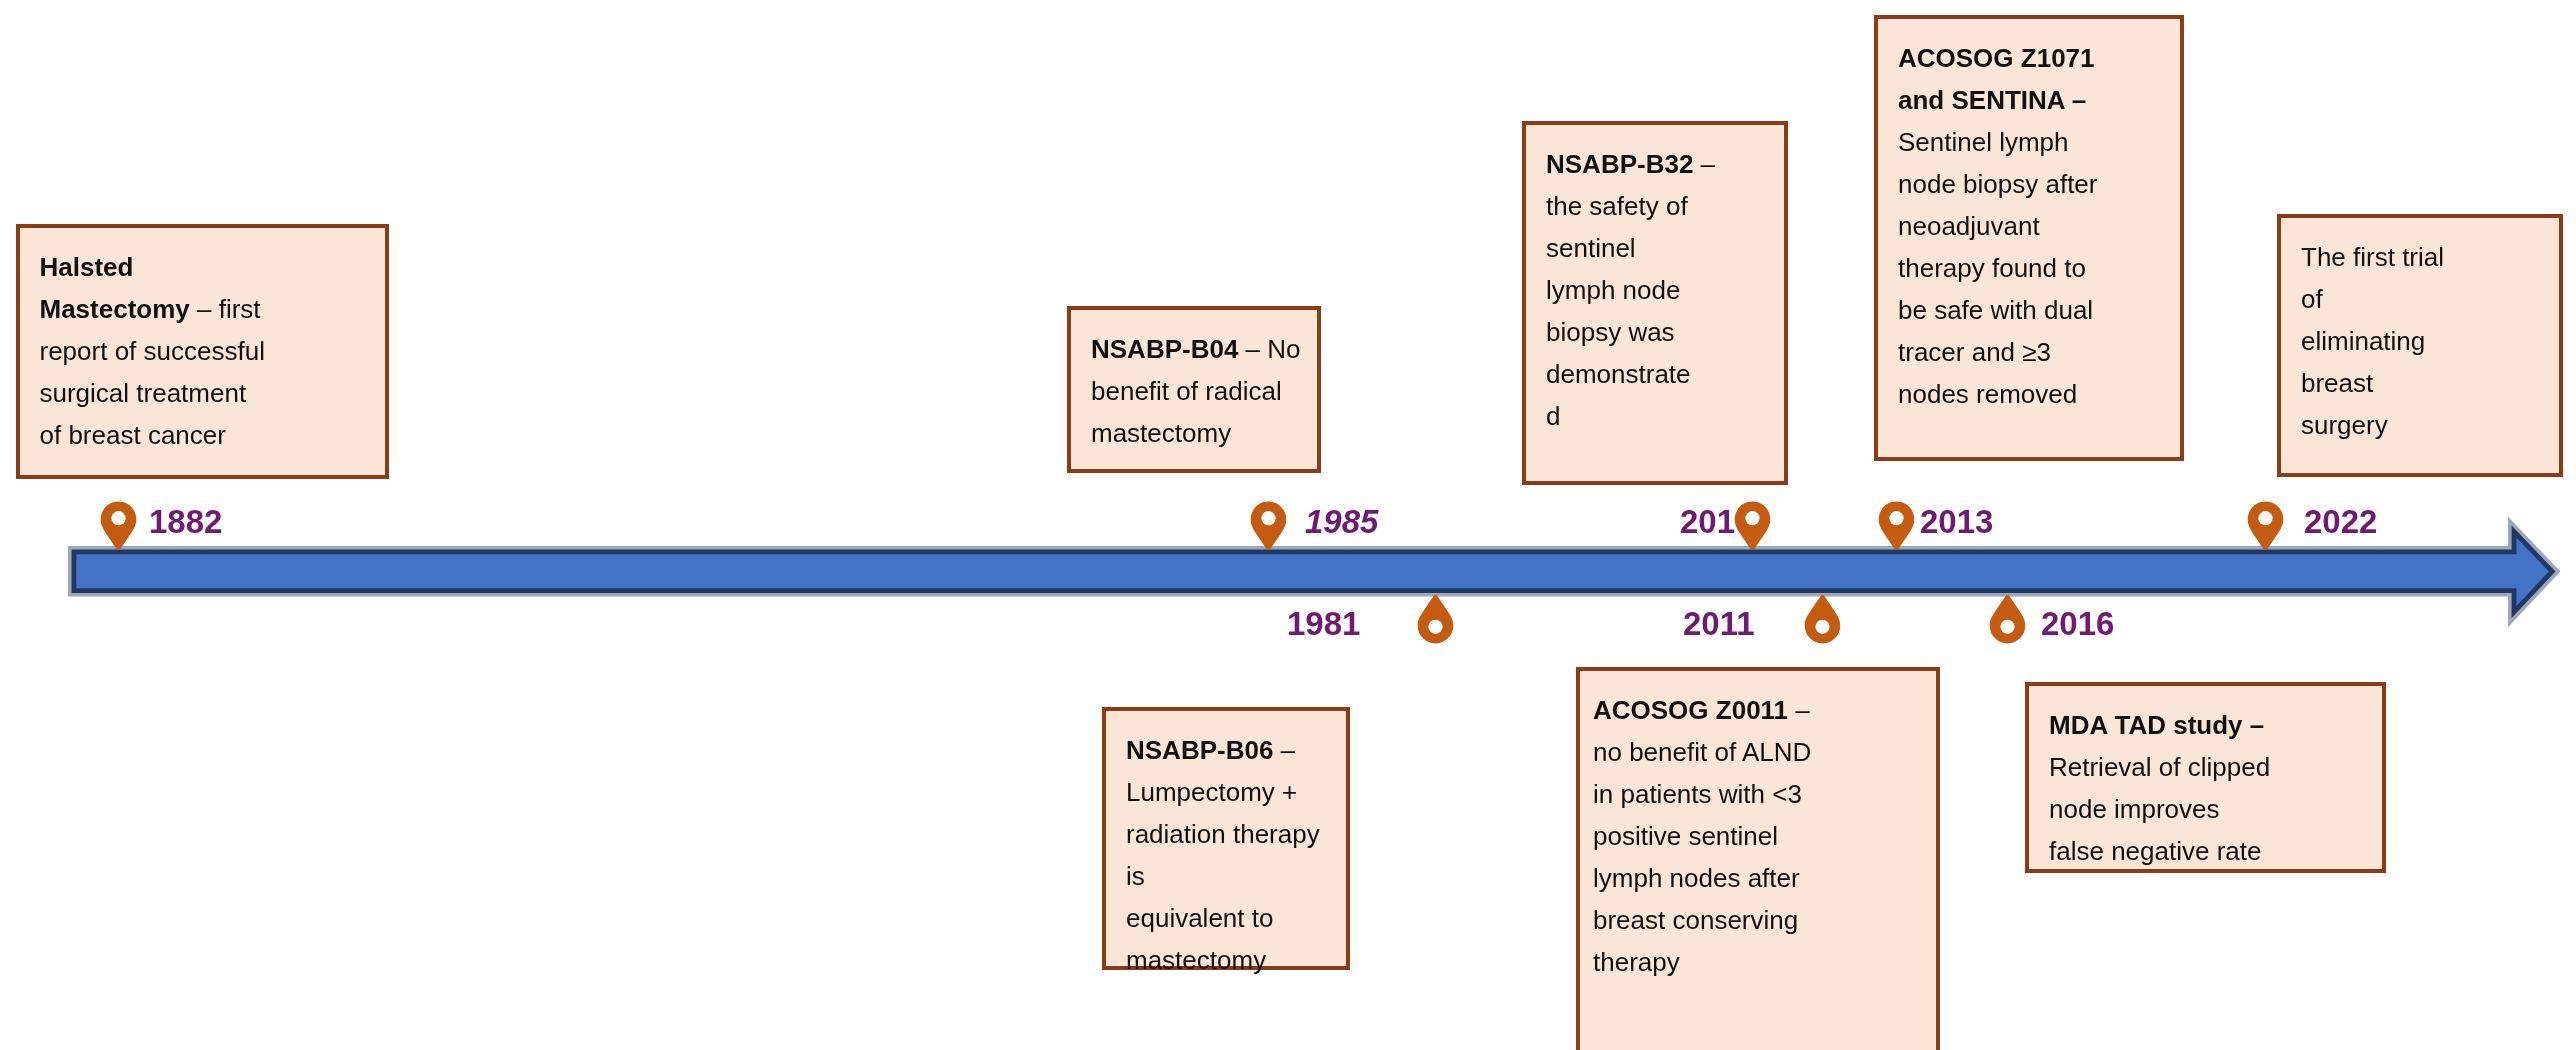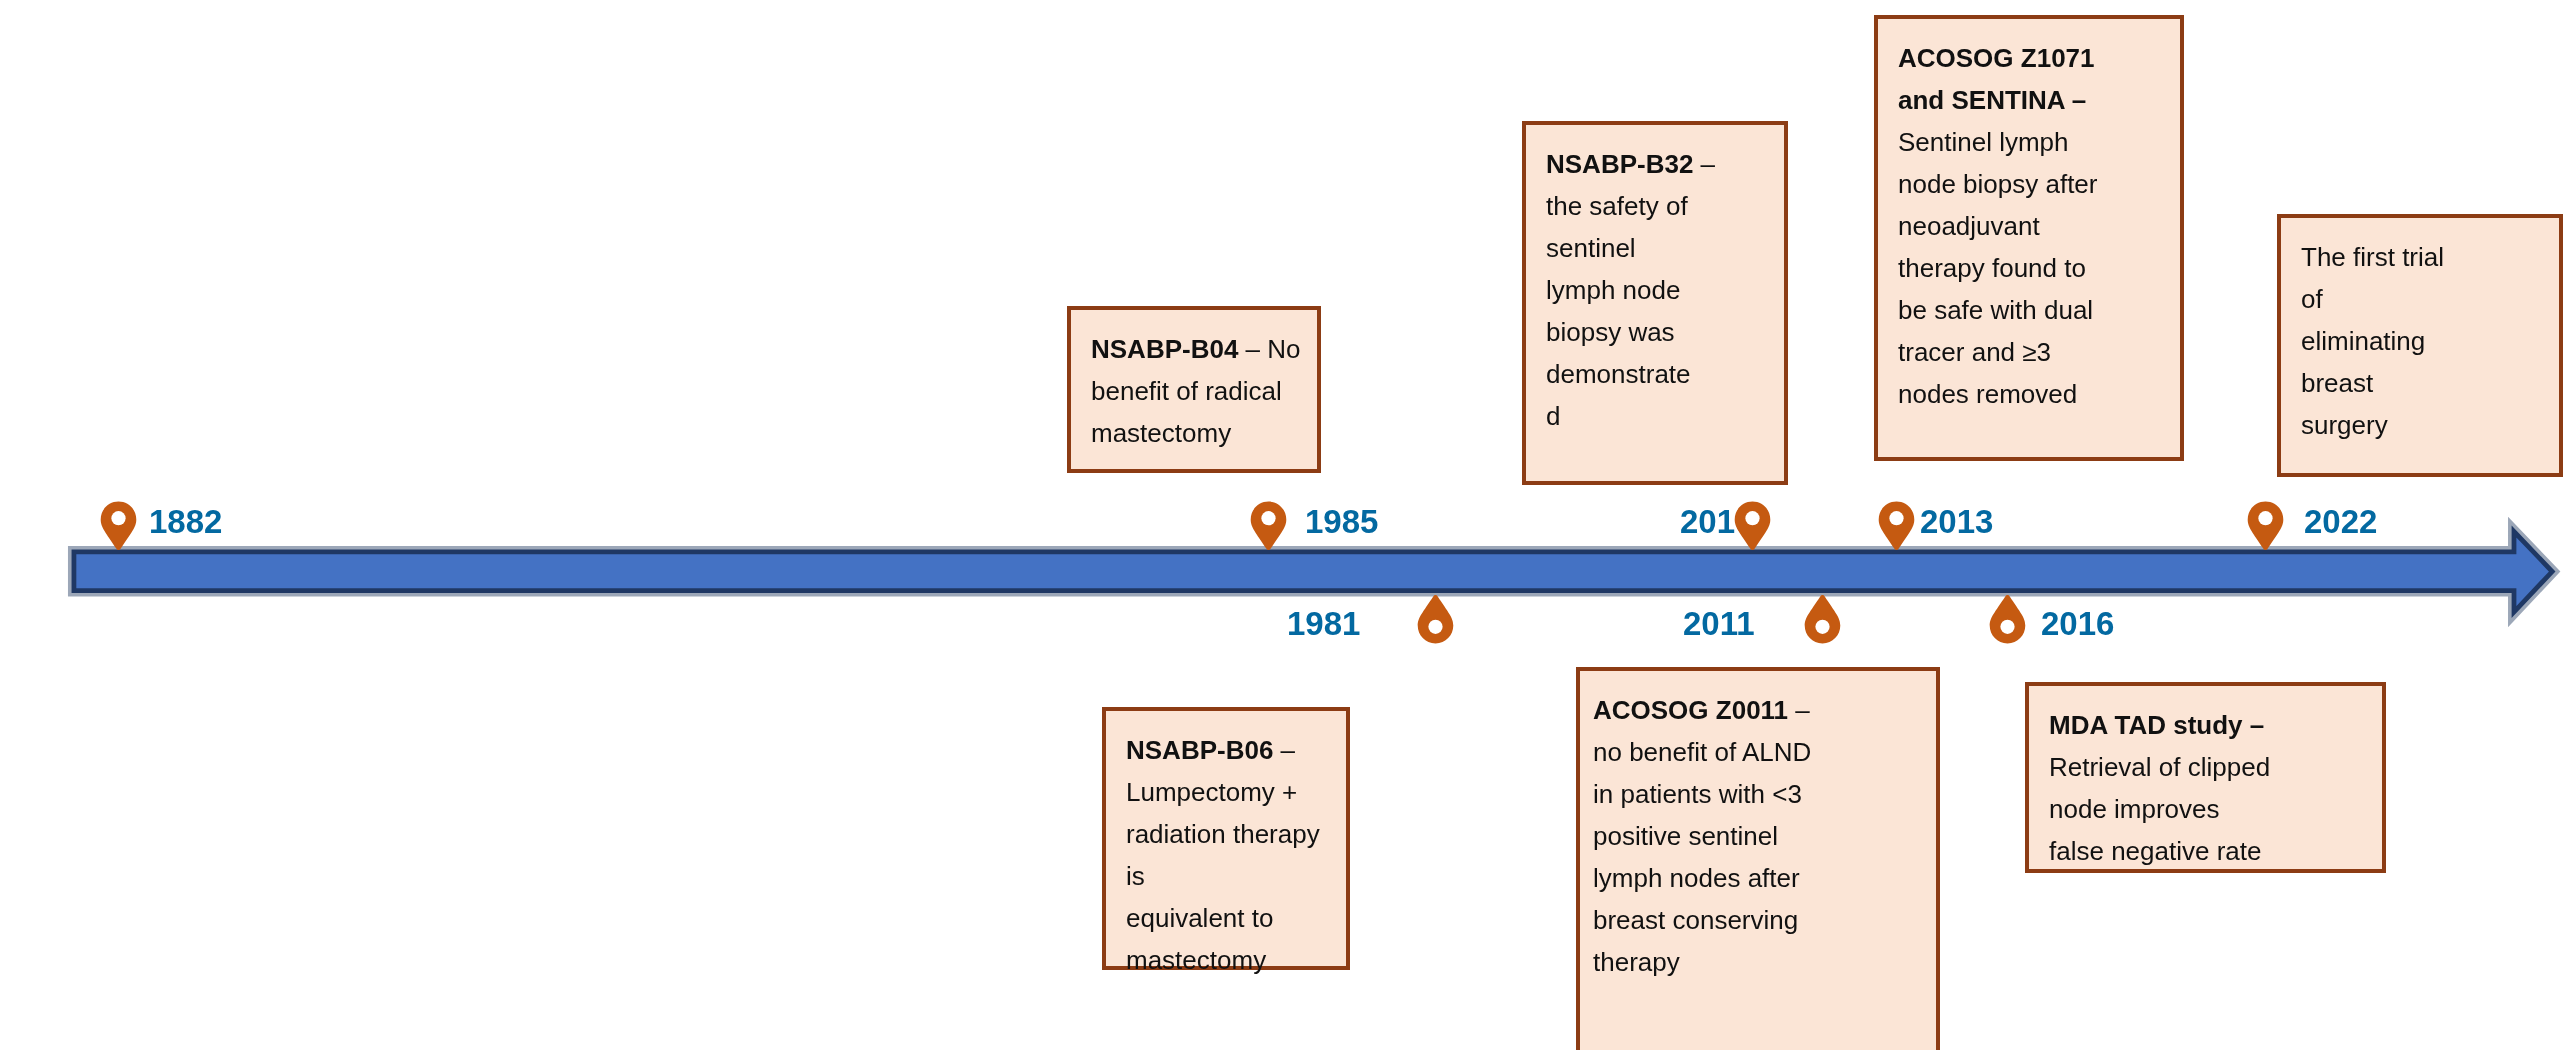"Halsted" div.event-box { html: none -> <div><span>Halsted Mastectomy</span><span> – first report of successful surgical treatment of breast cancer</span></div> }
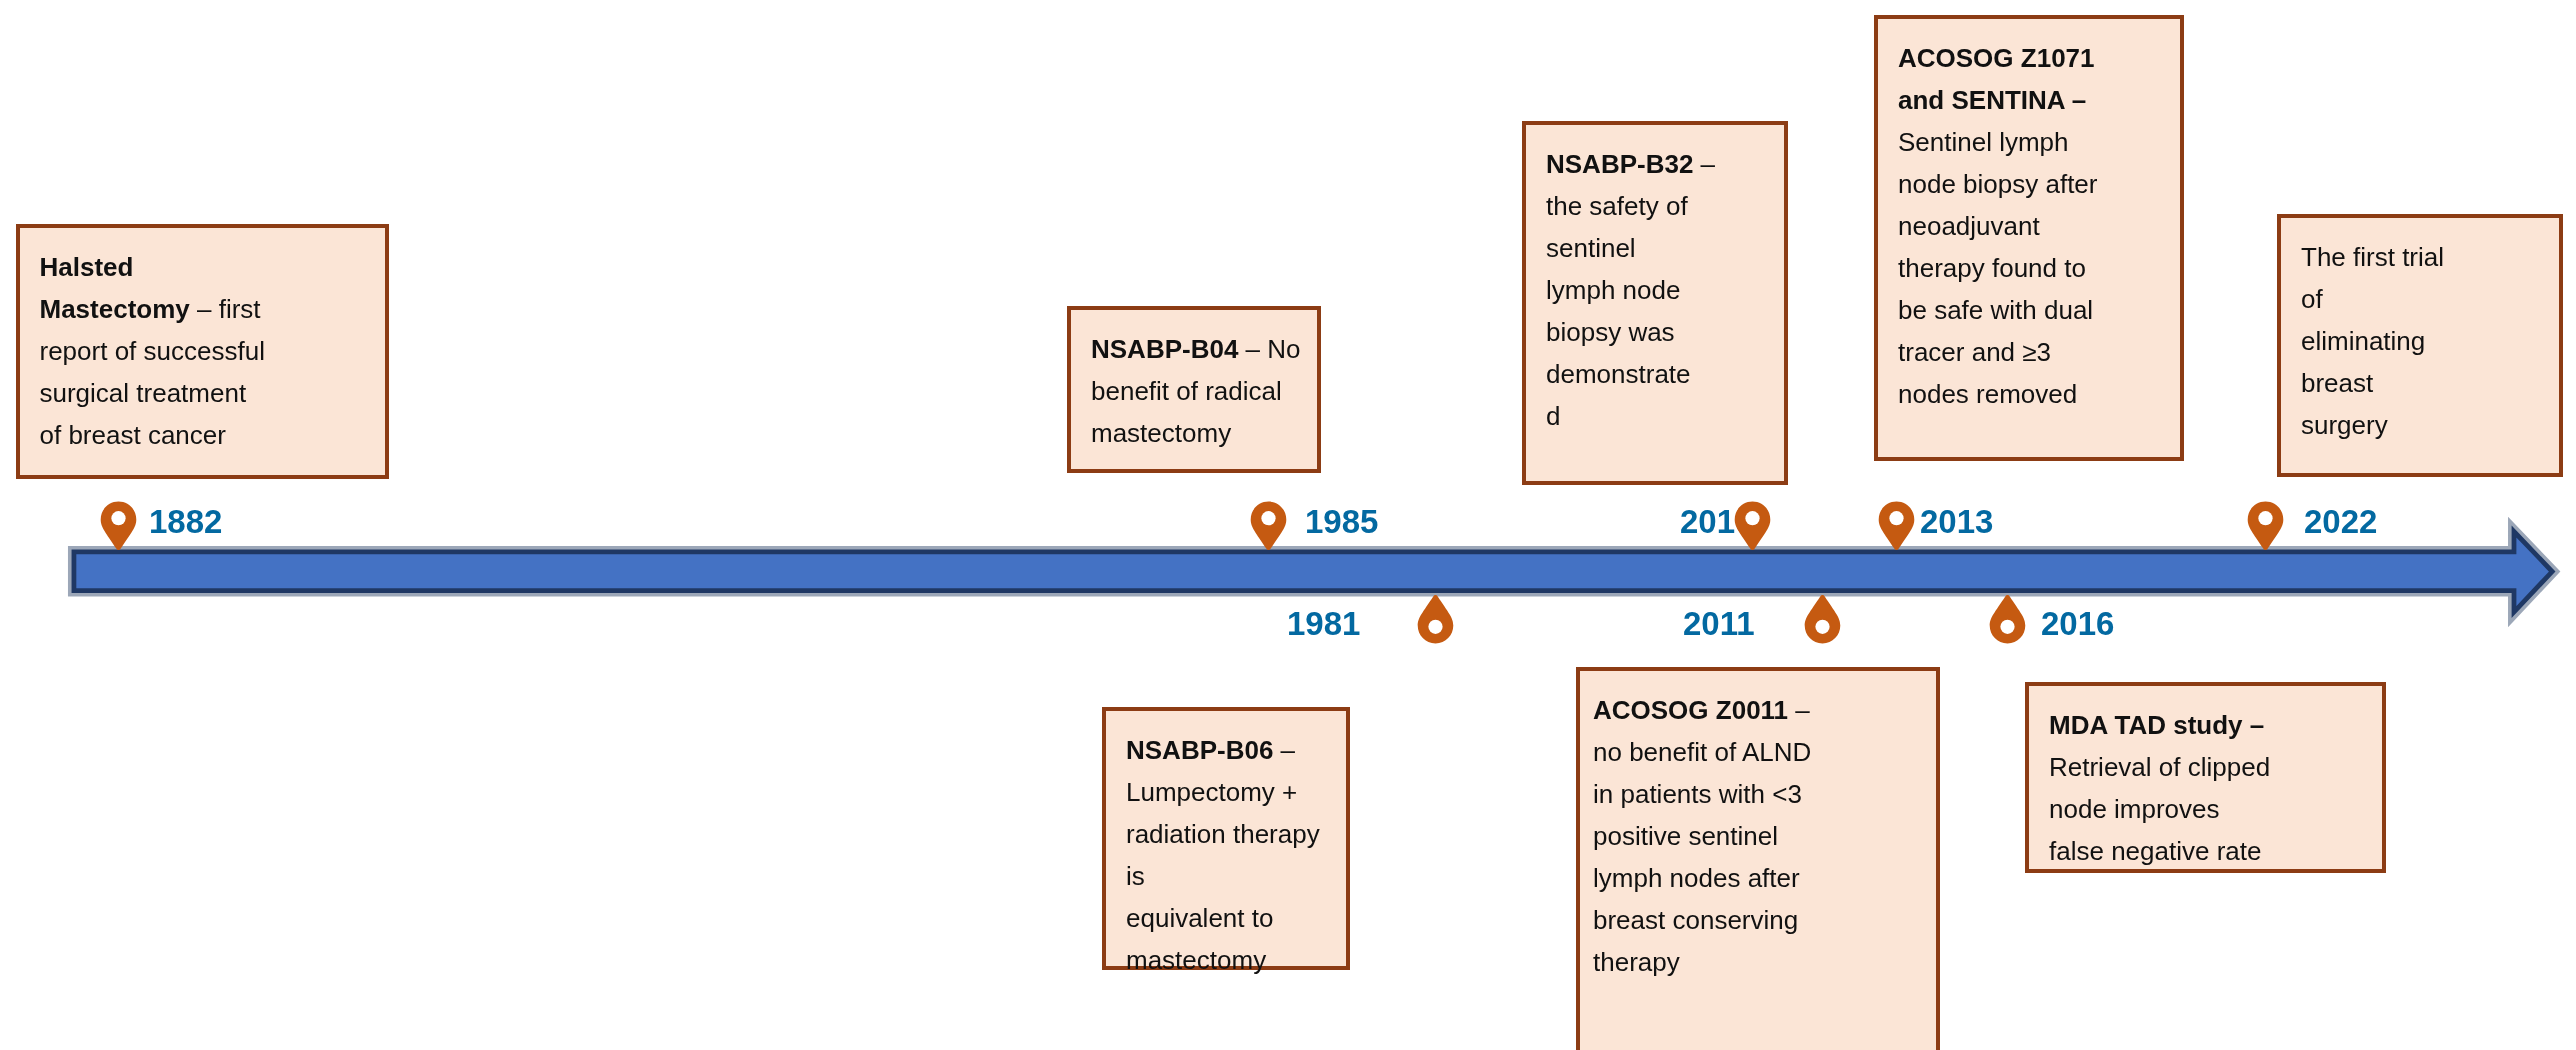"1882" .year { color: #0369a1 -> #701a75 }
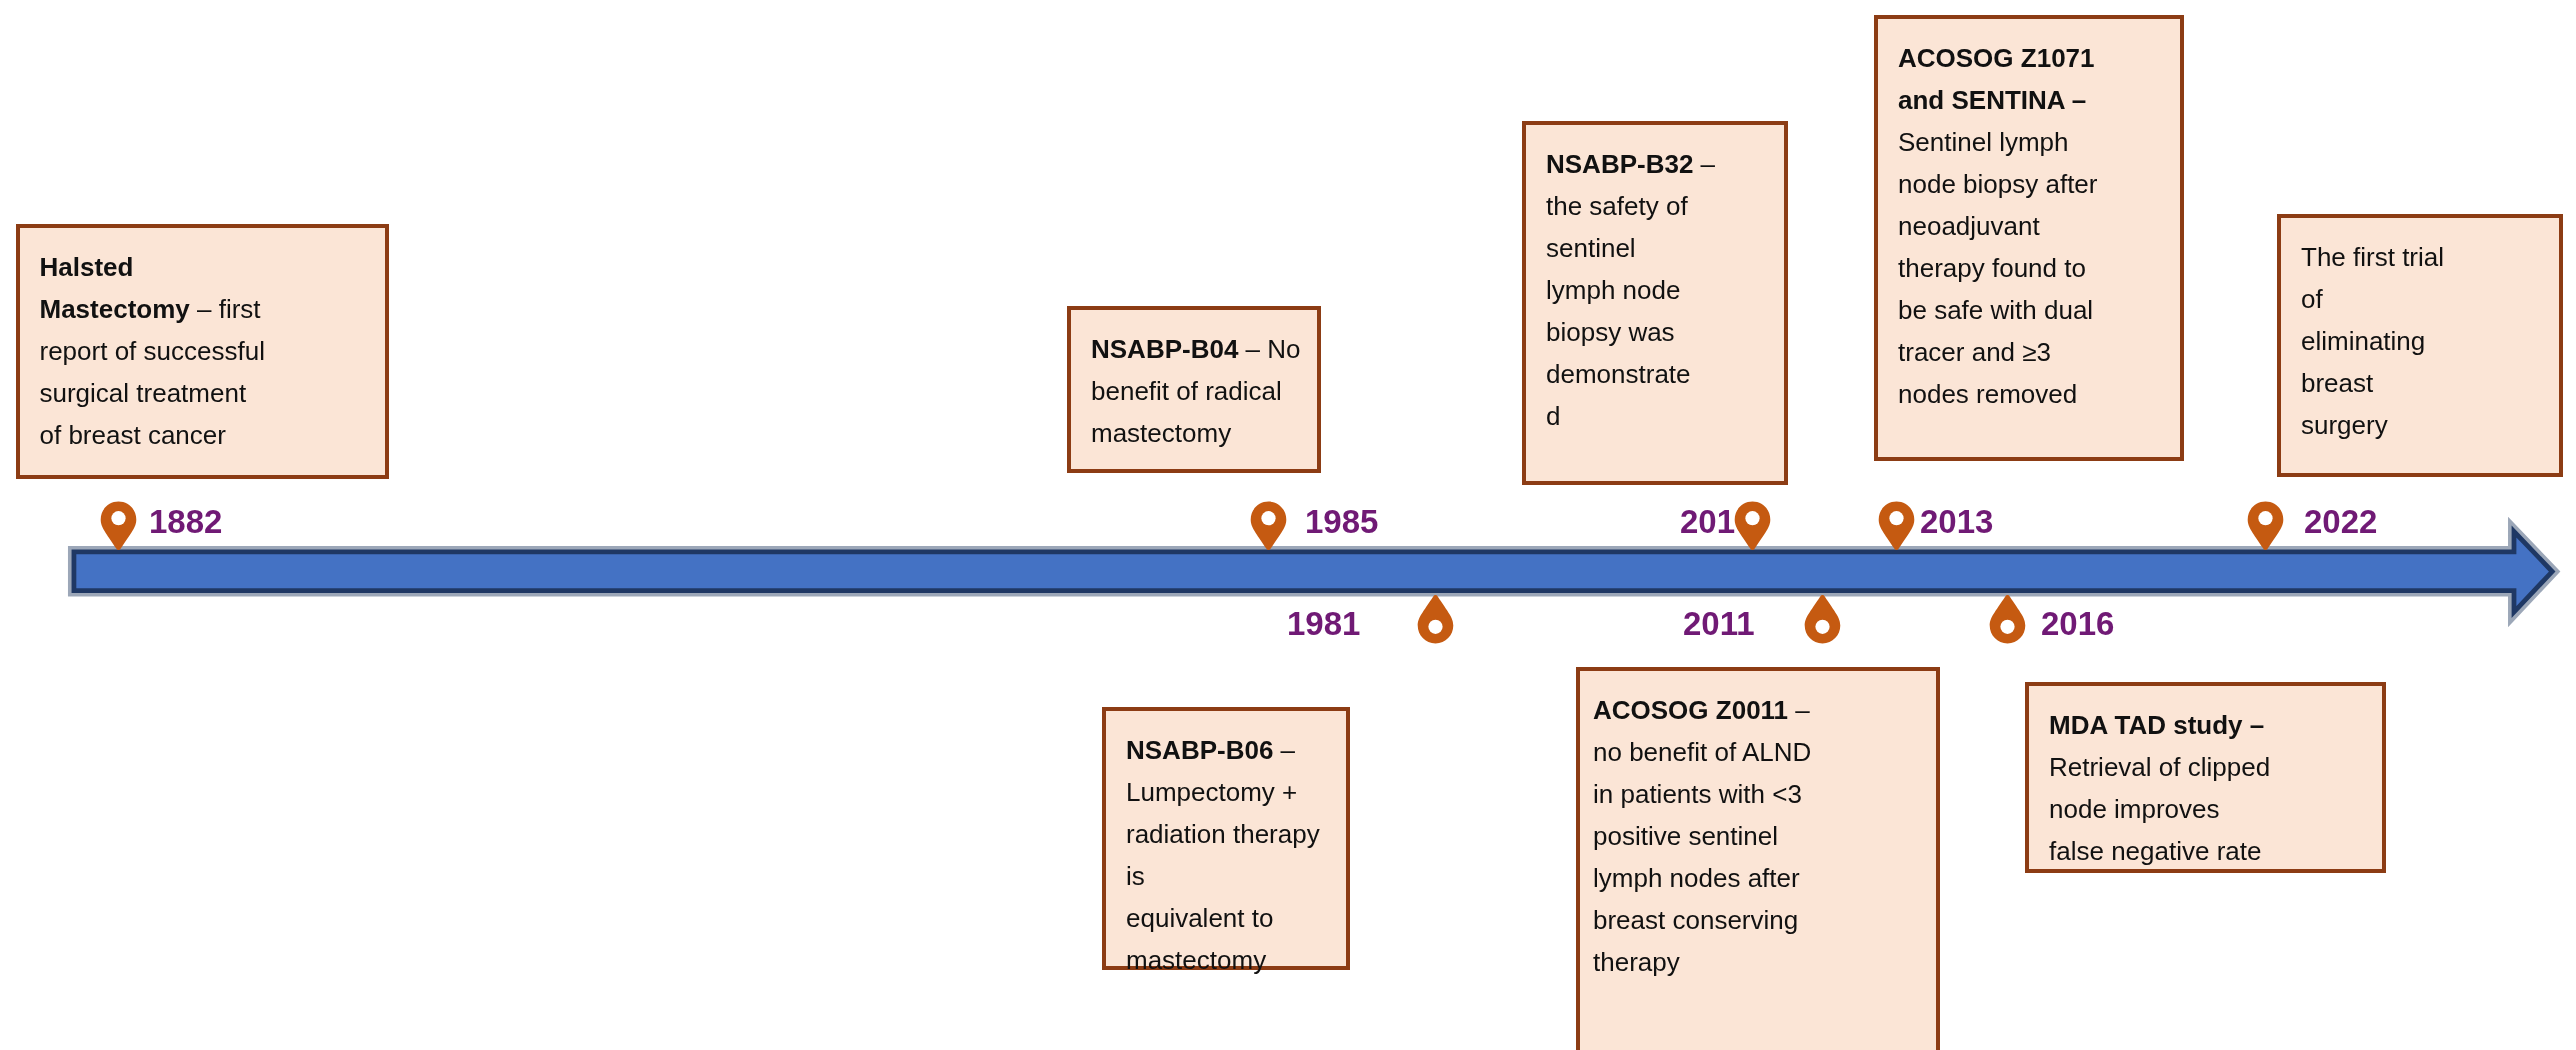"1985" #year-1985 { font-style: none -> italic }
